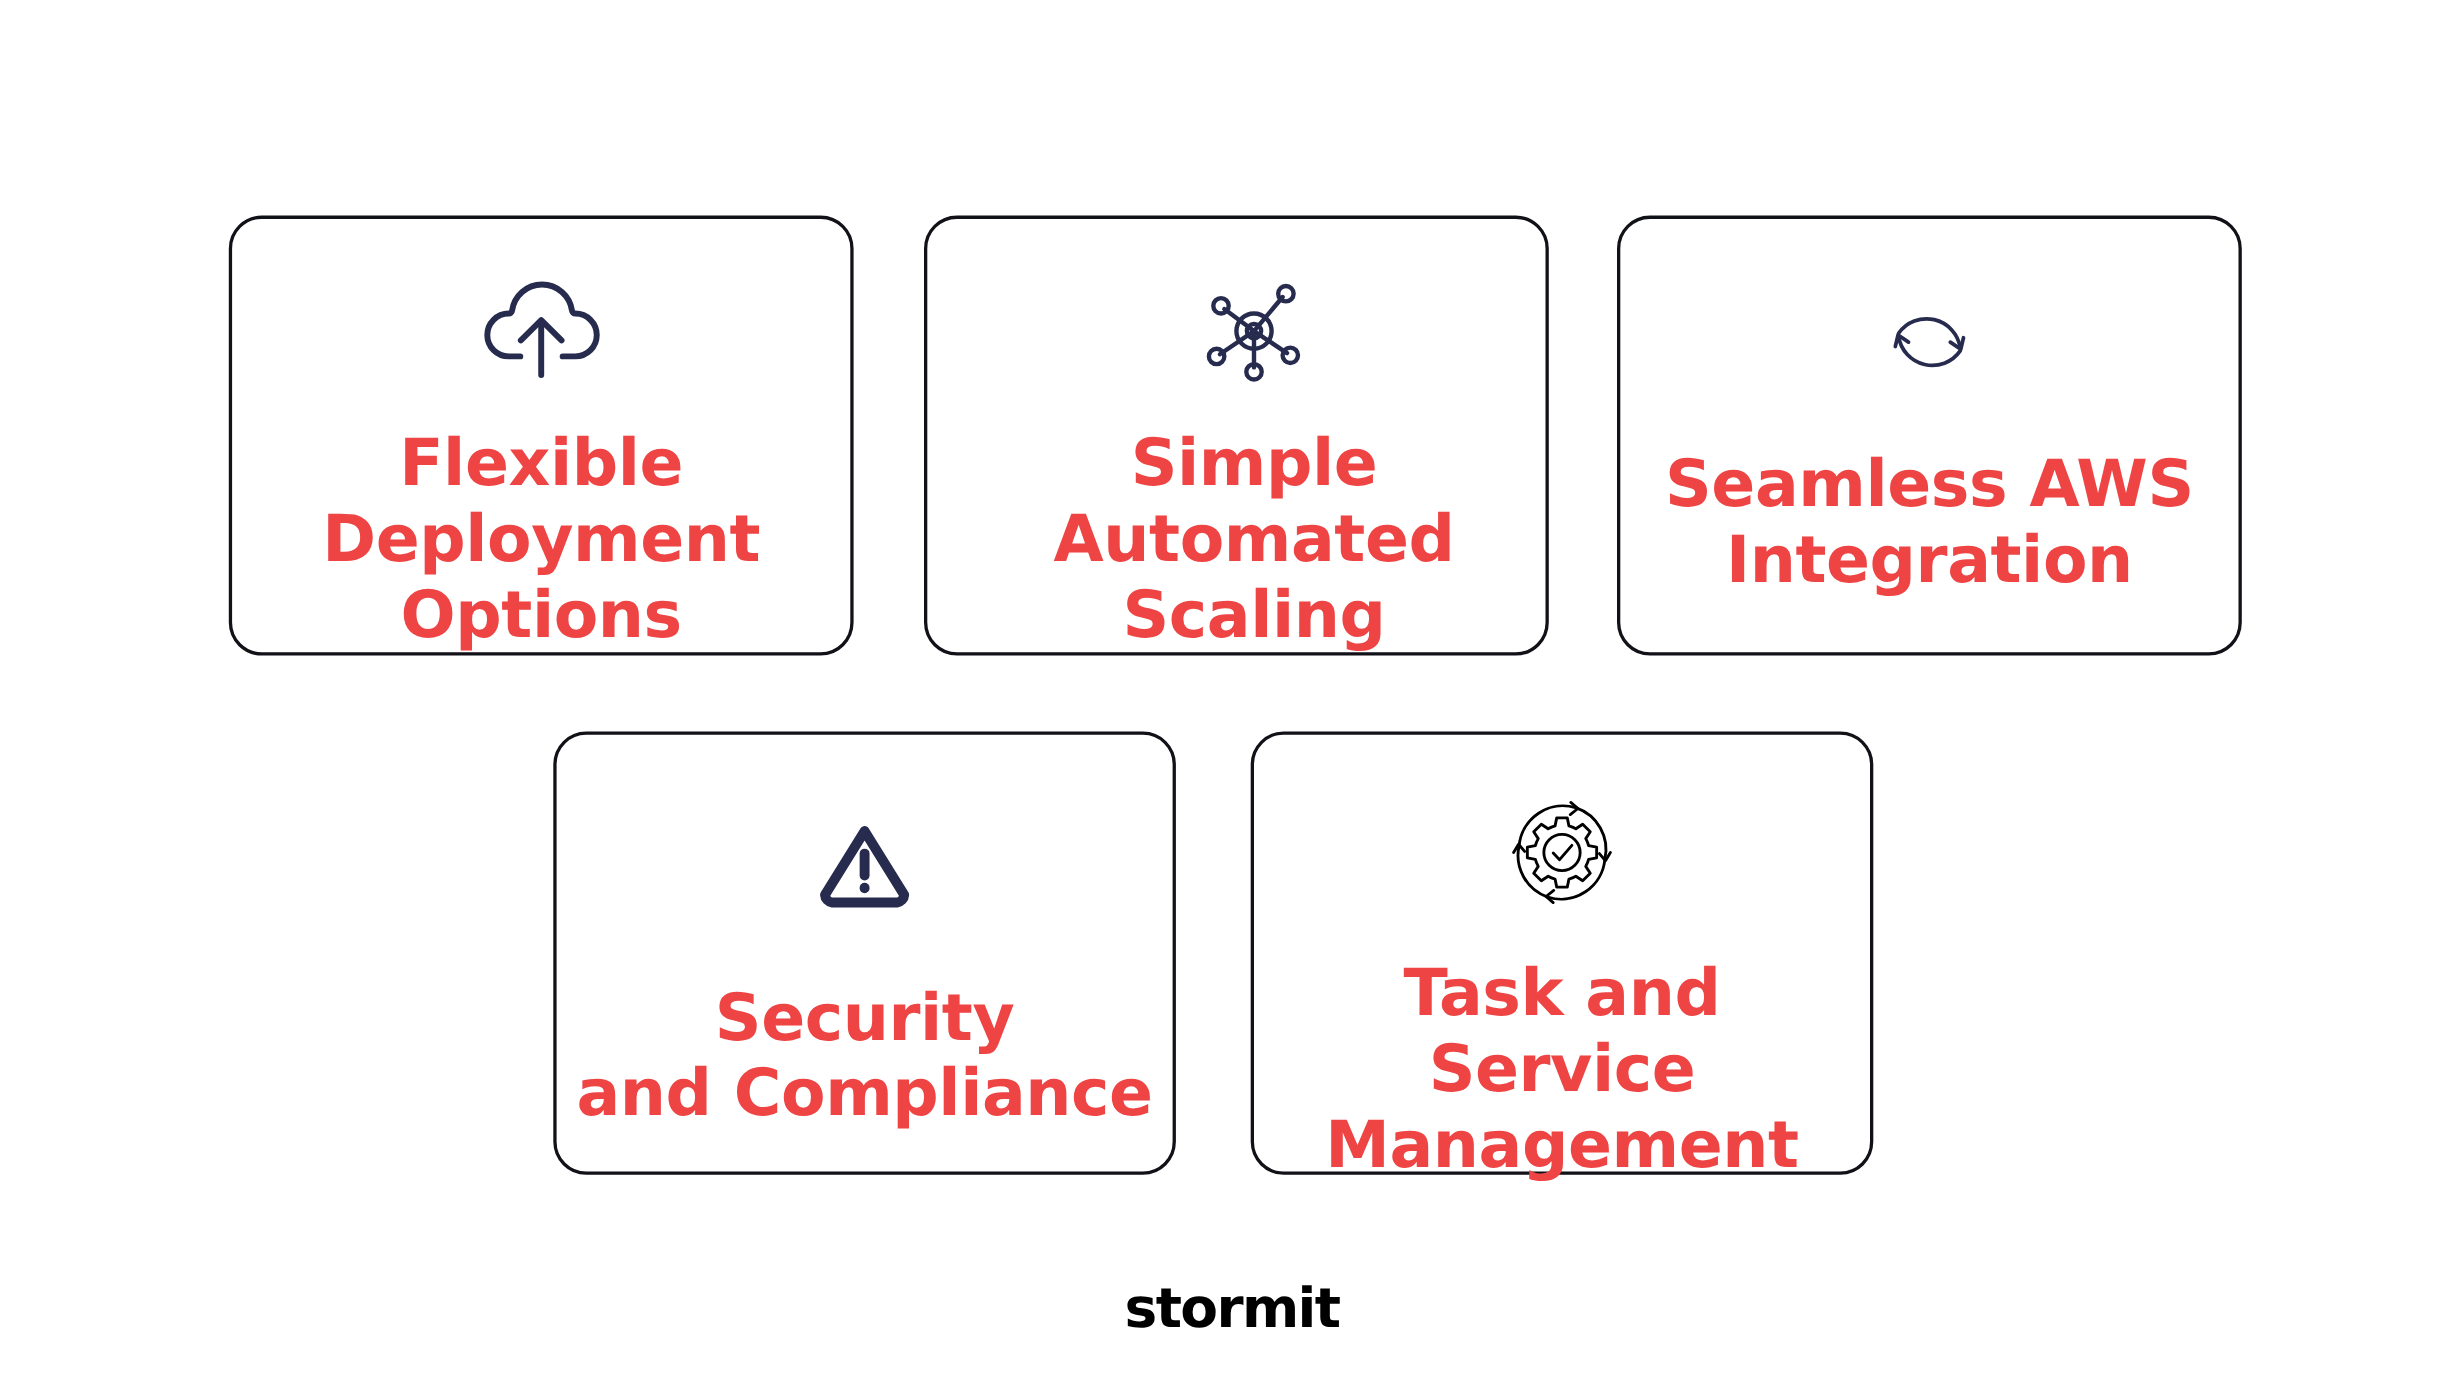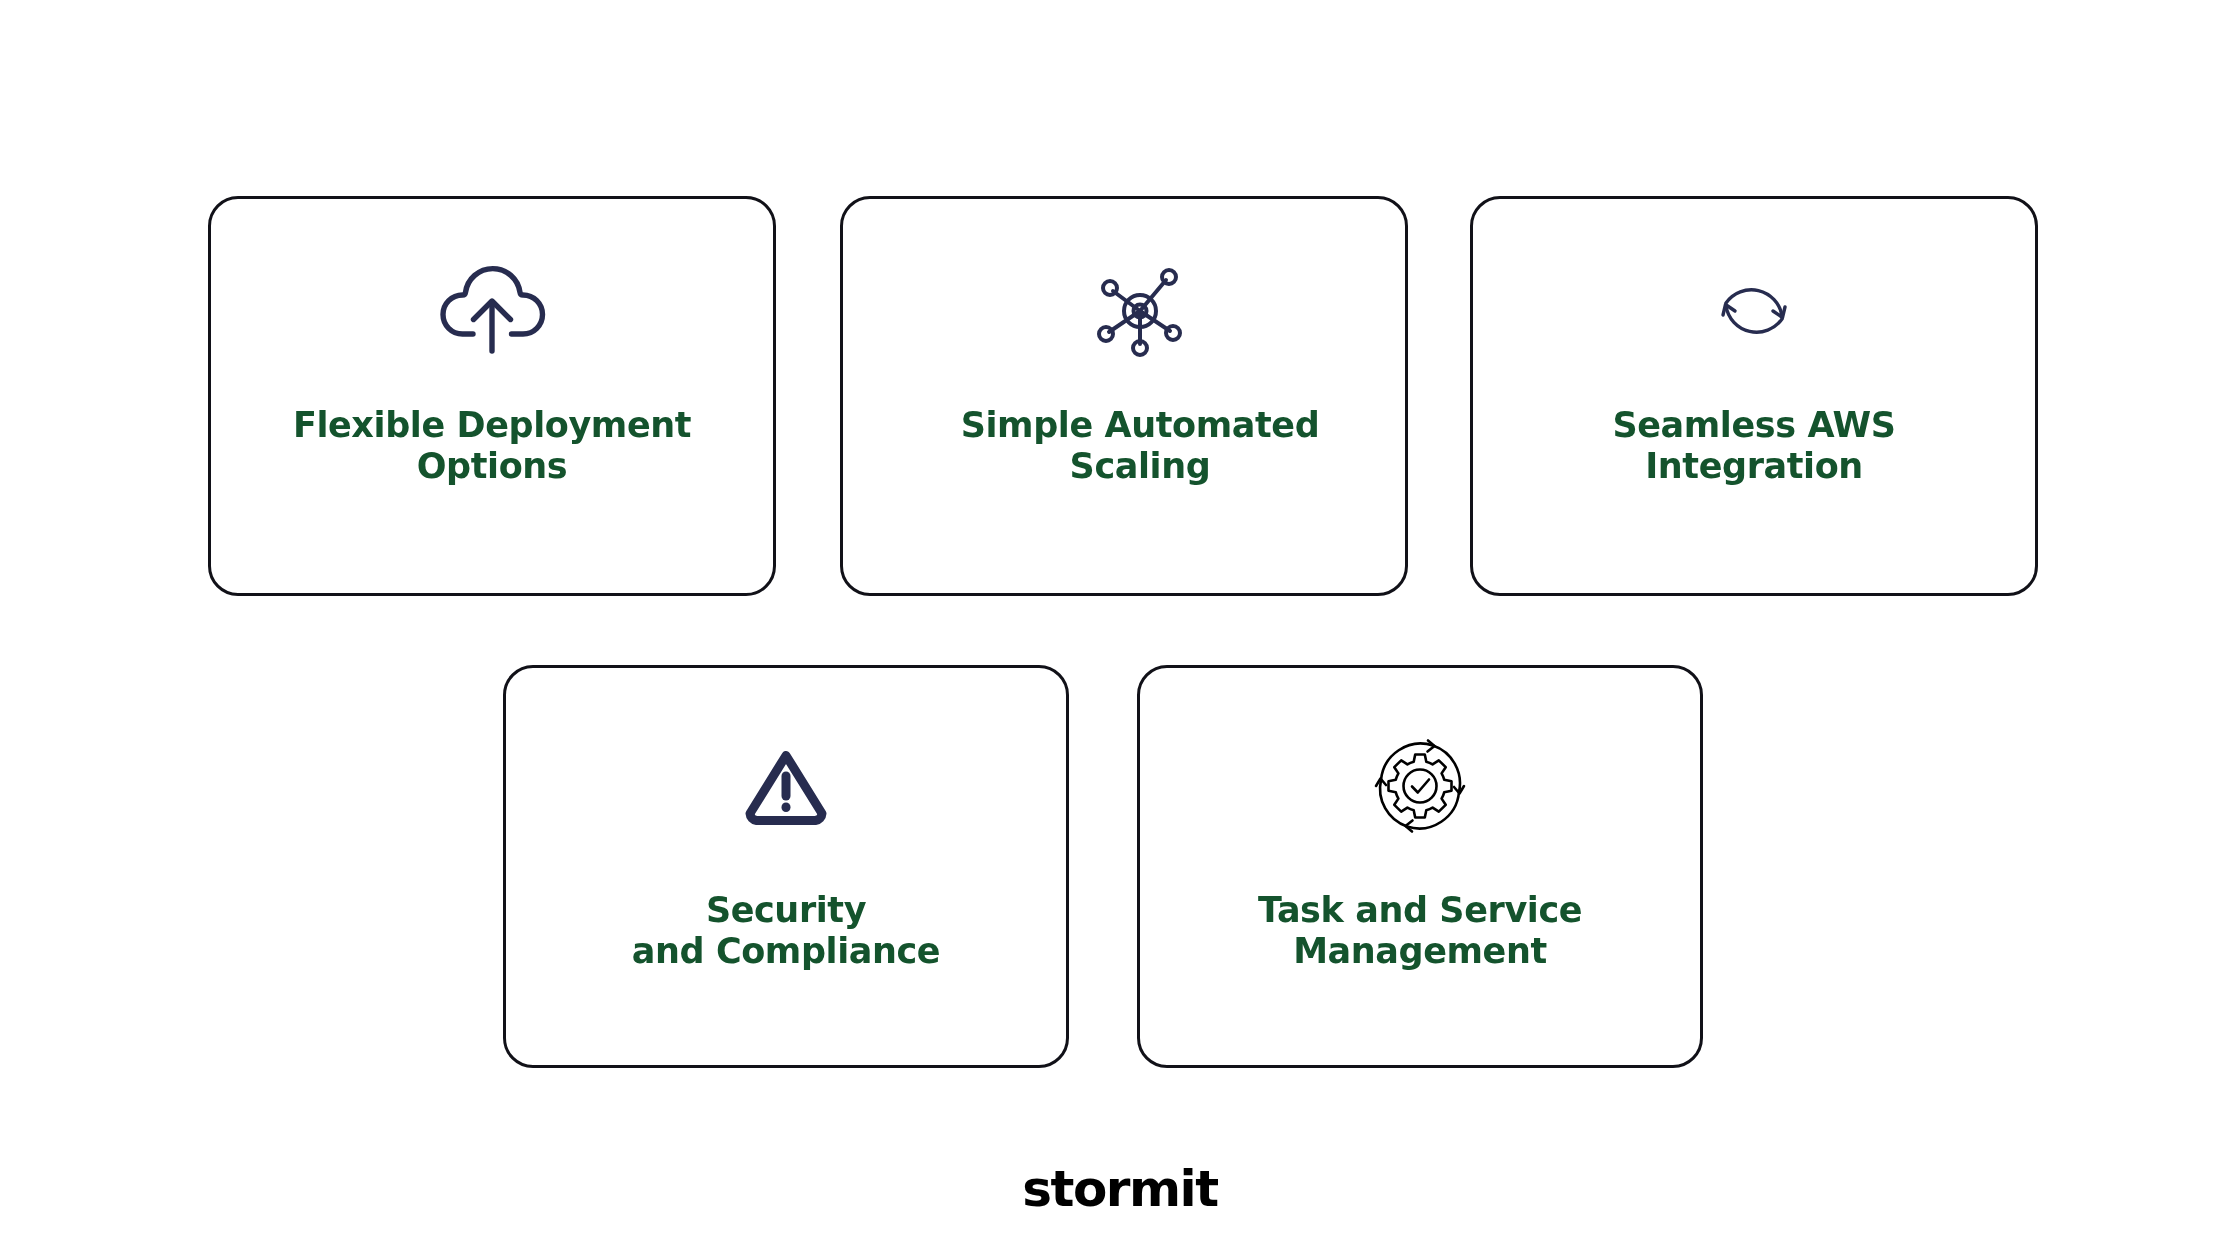"Flexible Deployment" .card-title { color: #14532d -> #ef4444; font-size: 35px -> 59px }
